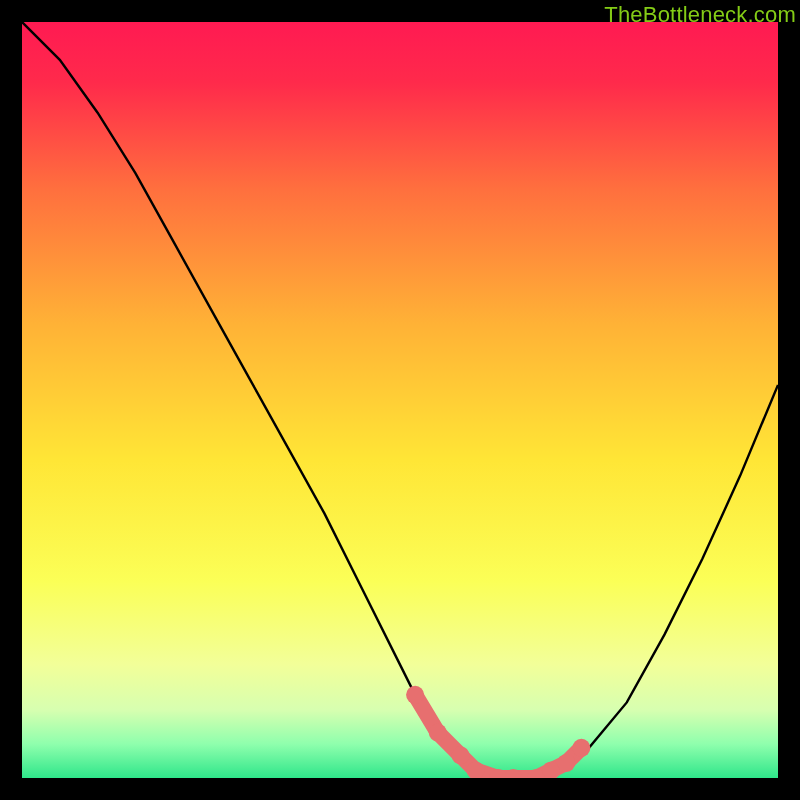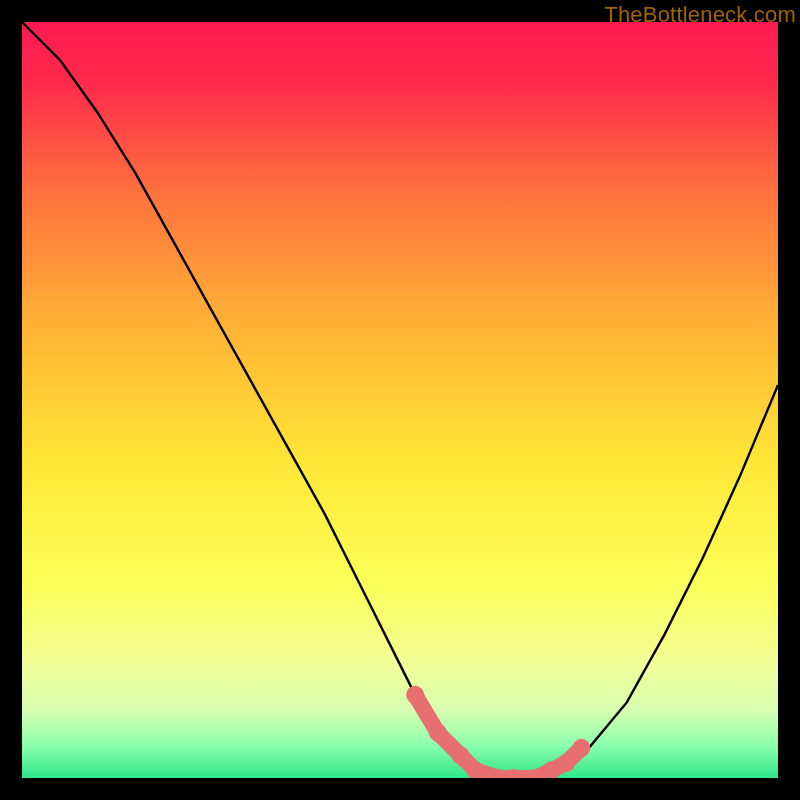"TheBottleneck.com" .watermark { color: #a16207 -> #84cc16 }
